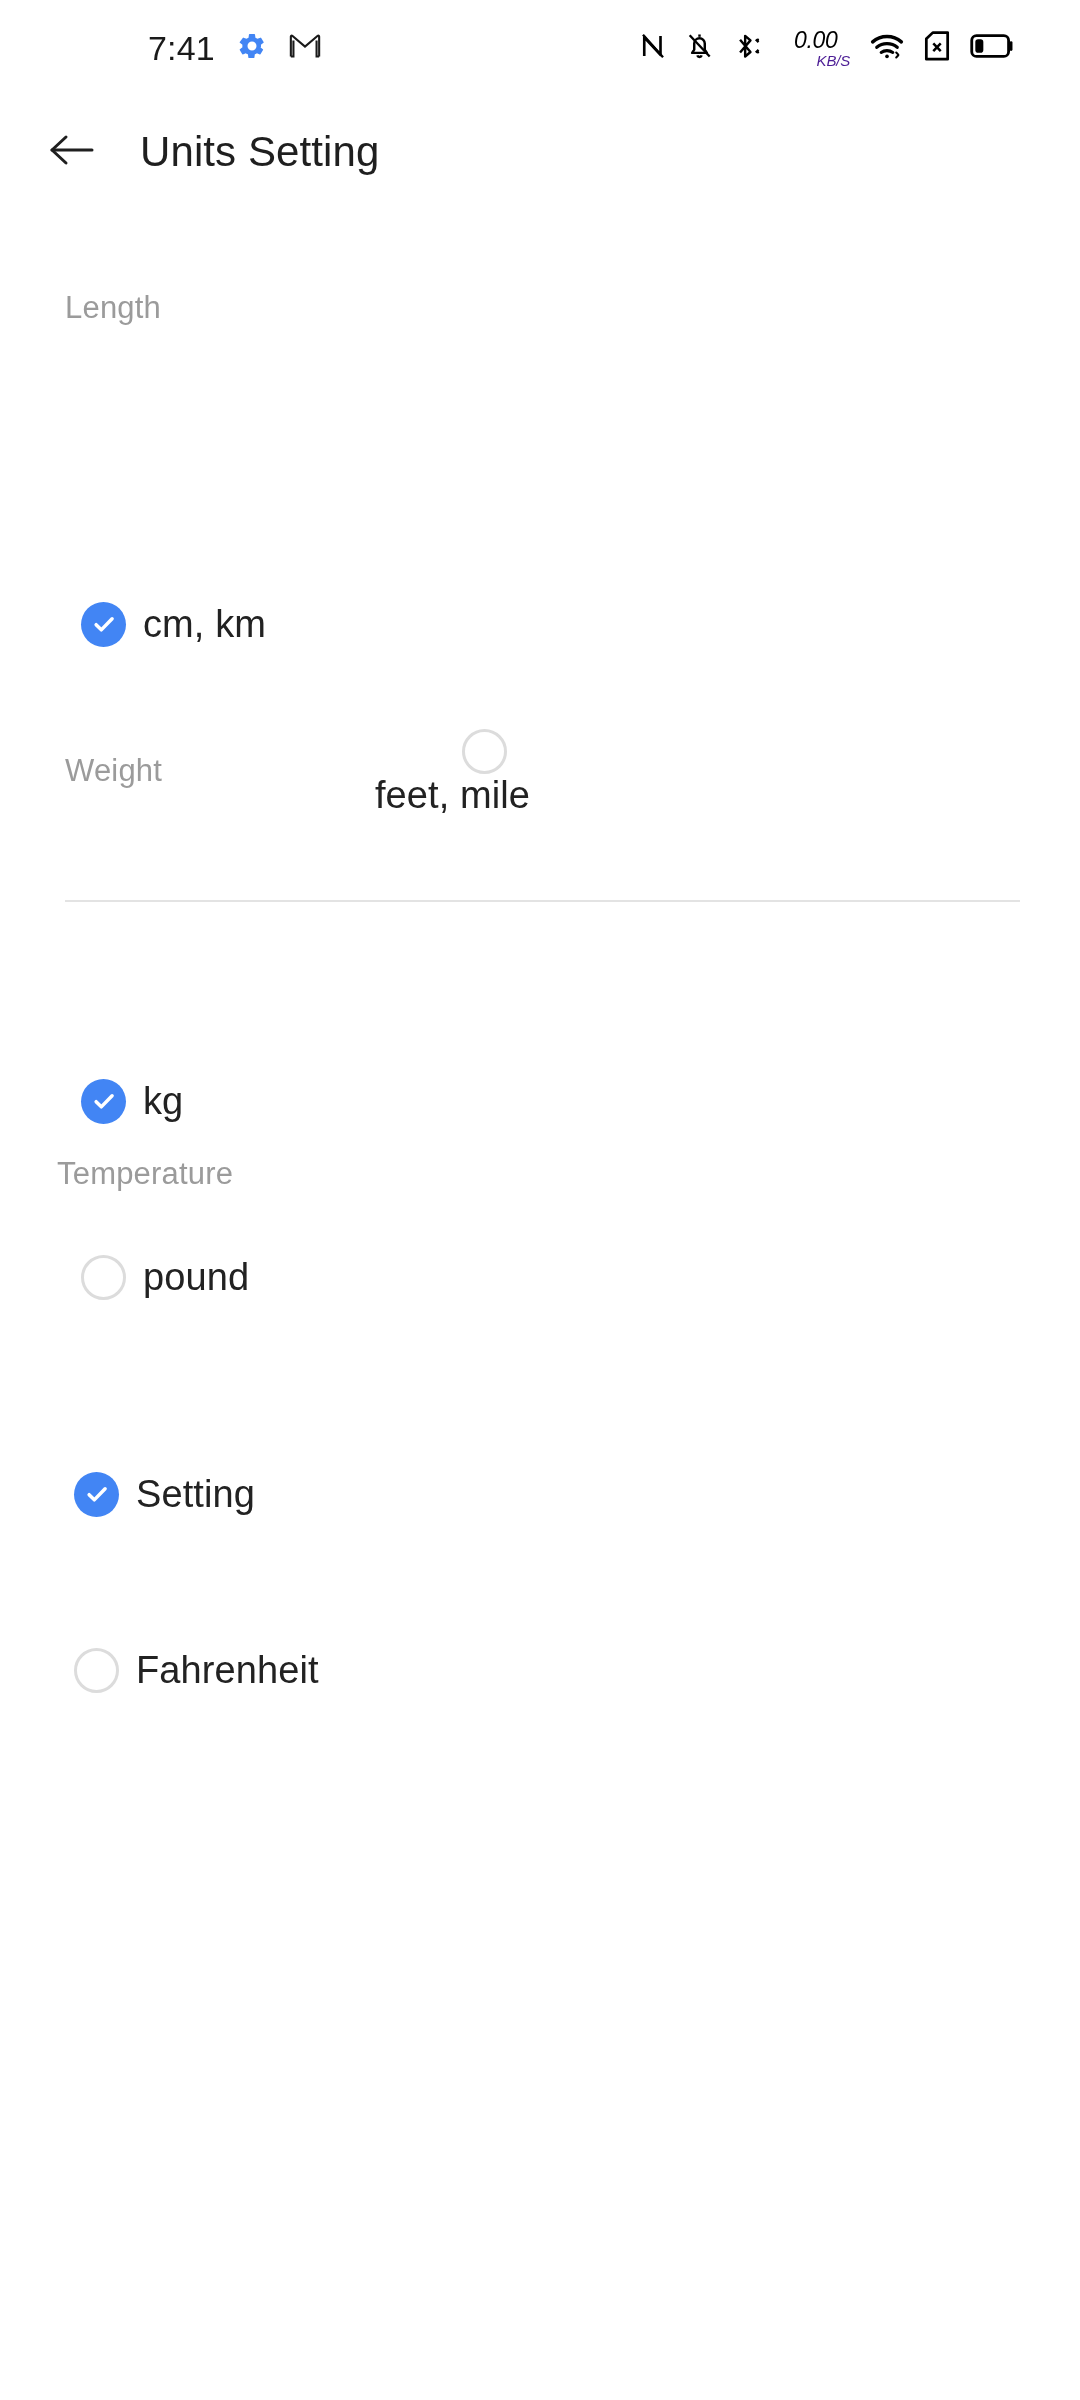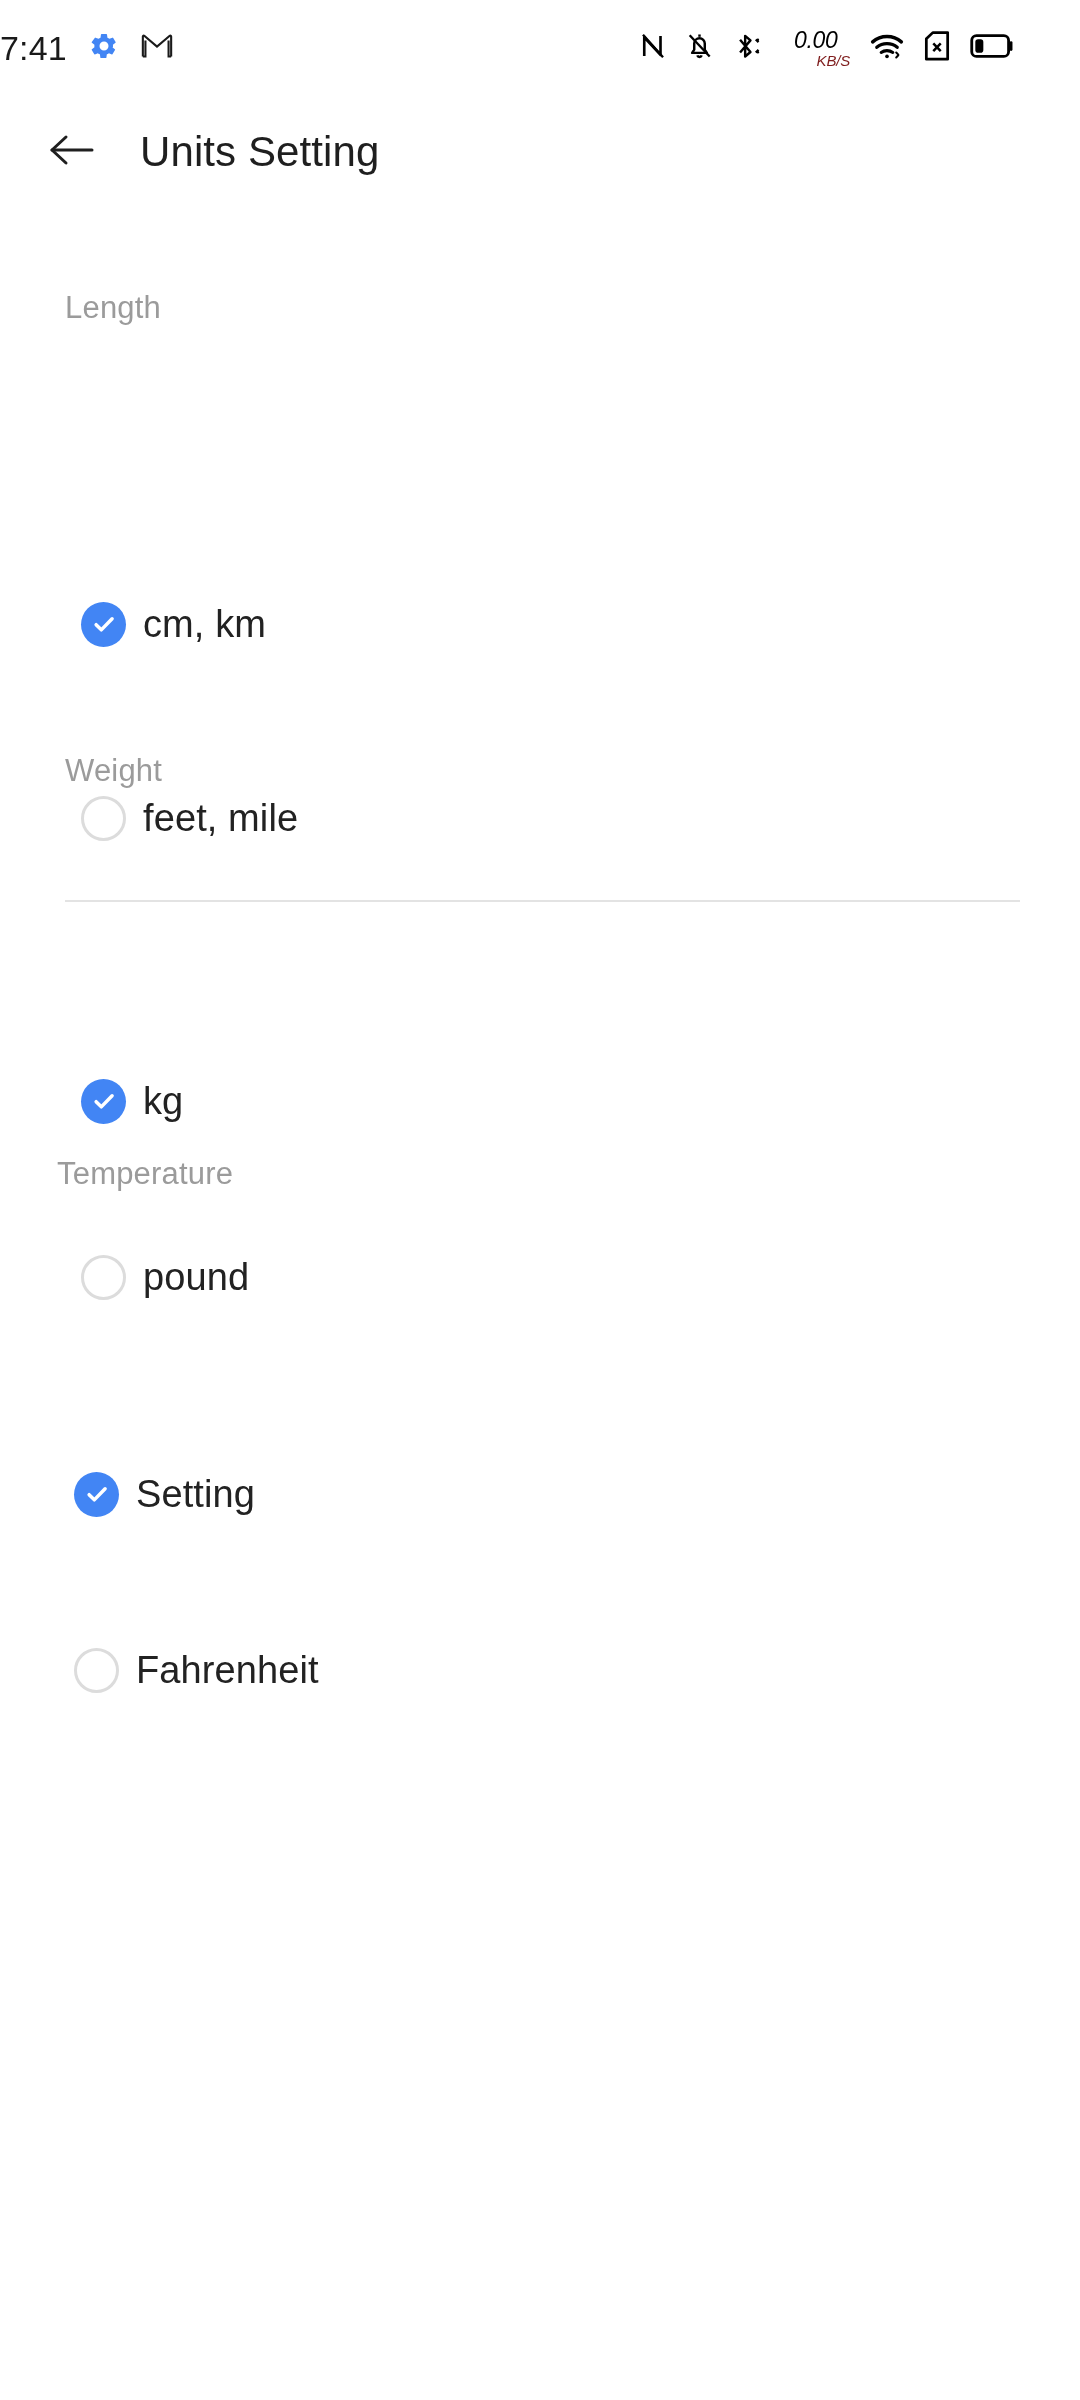"7:41" .sb-left { padding-left: none -> 148px }
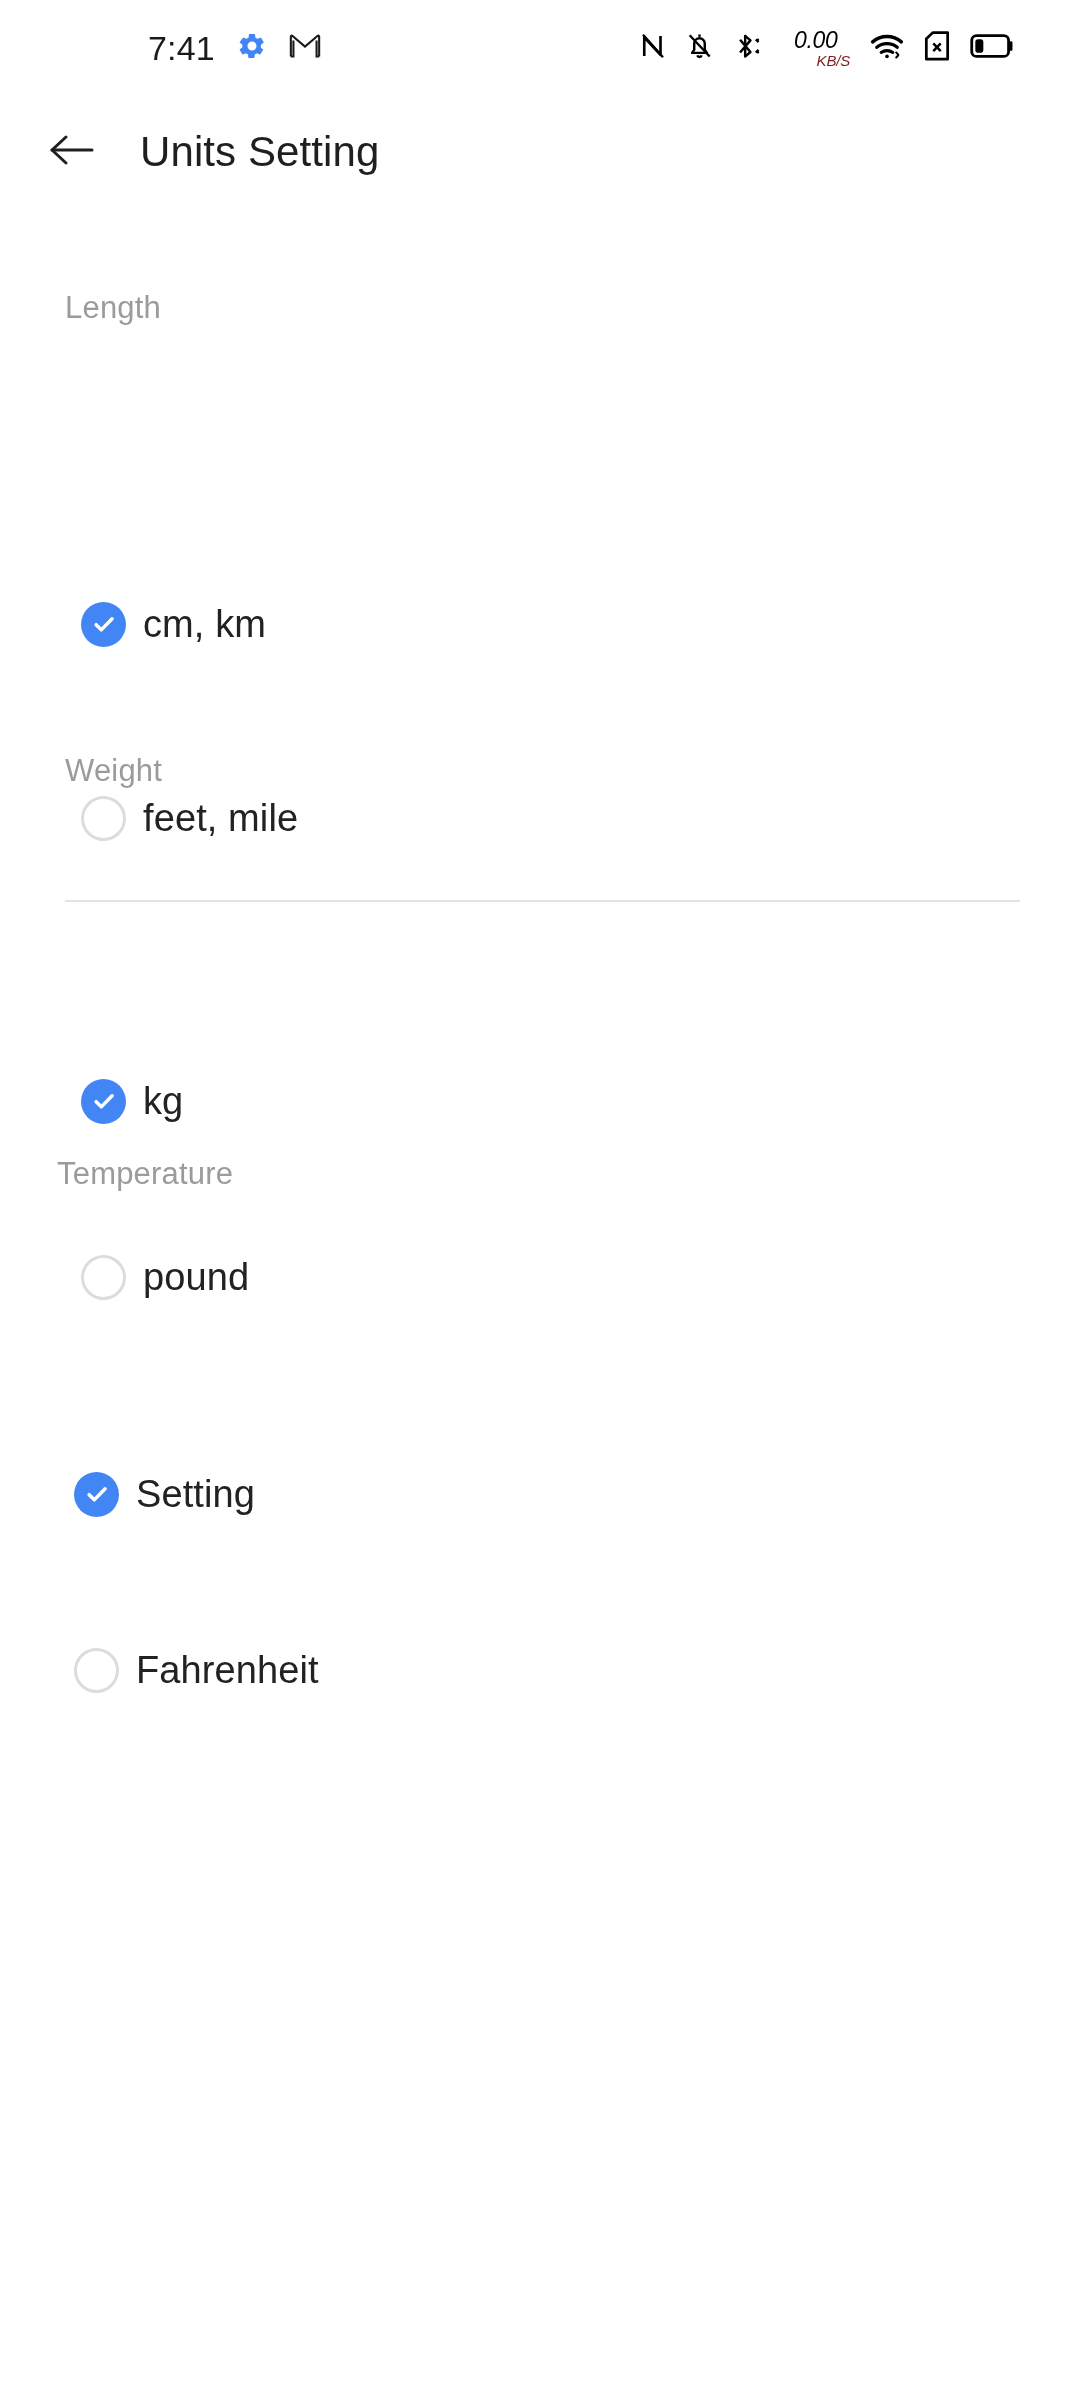"KB/S" .netspeed .ns-unit { color: #7f1d1d -> #4c1d95 }
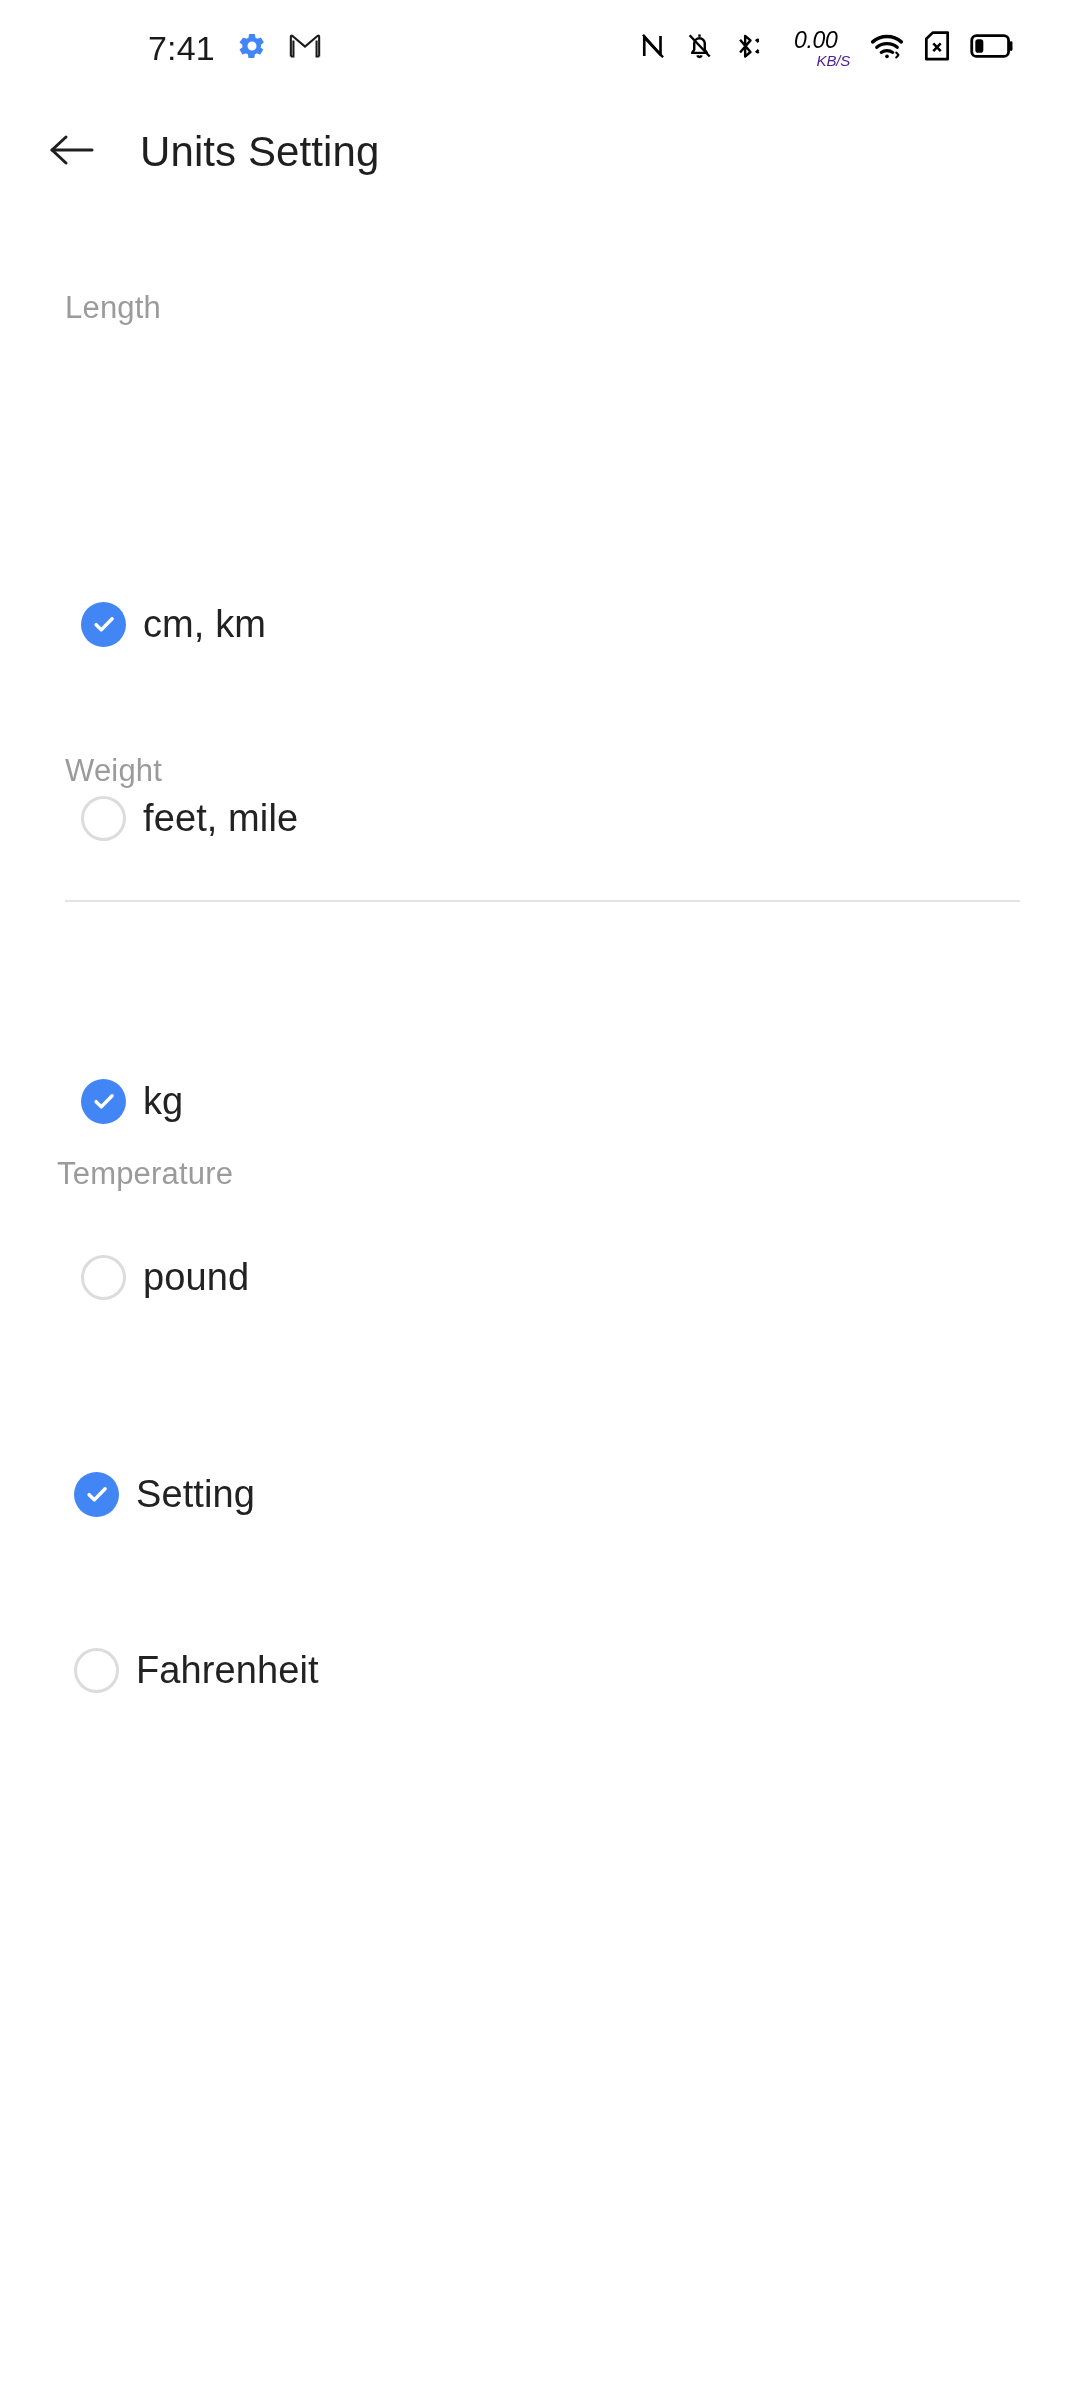"feet, mile" .opt-feet { flex-direction: none -> column; top: 564px -> 521px }
